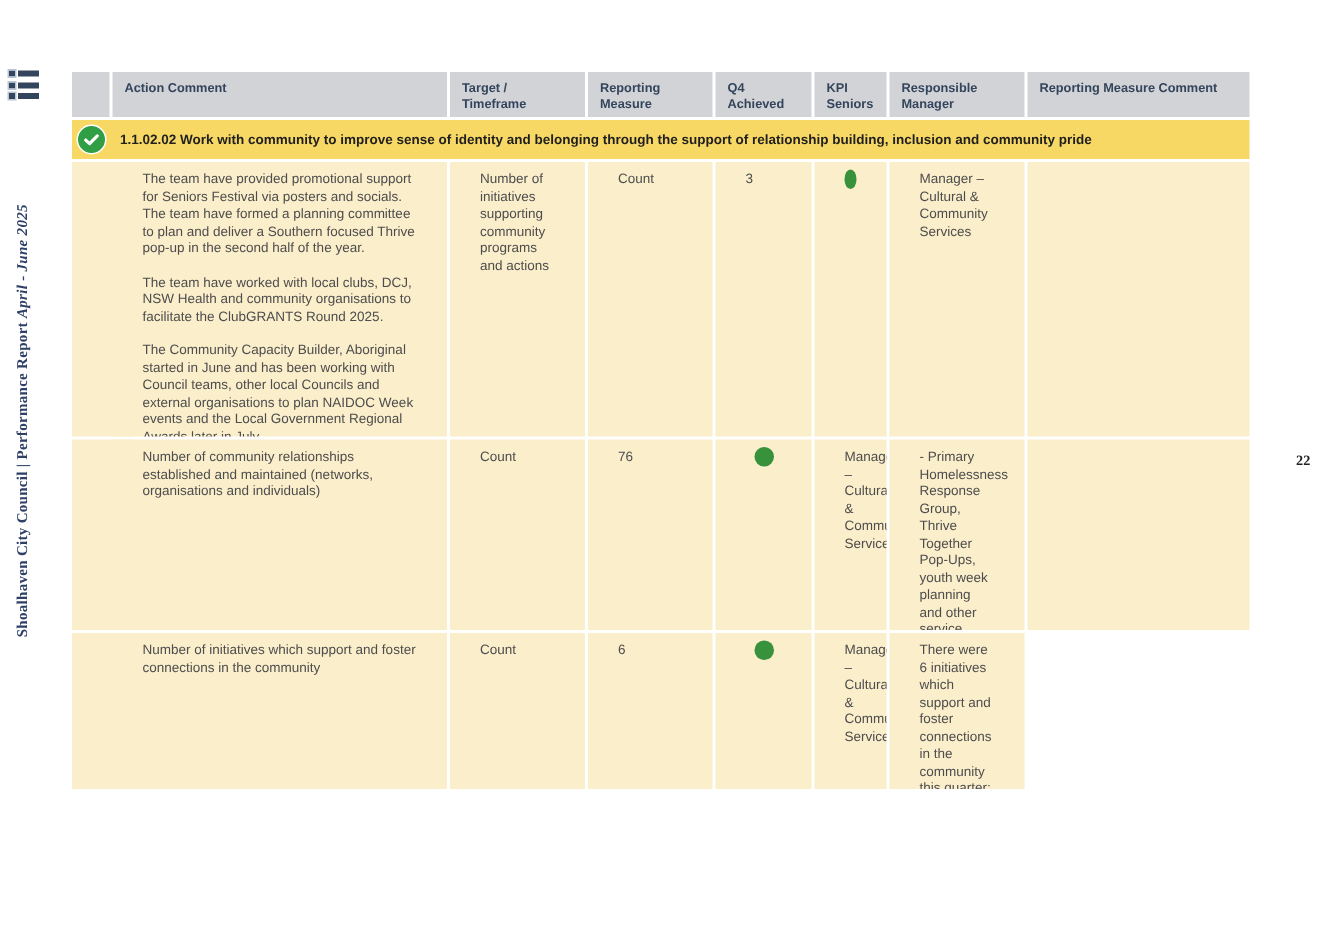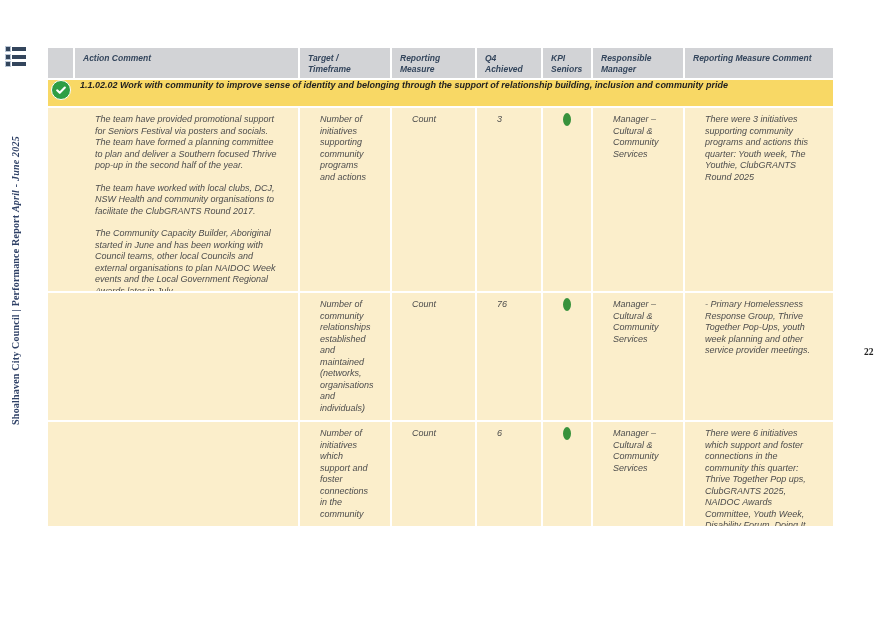"Action Comment" .report-table { font-style: italic -> none }
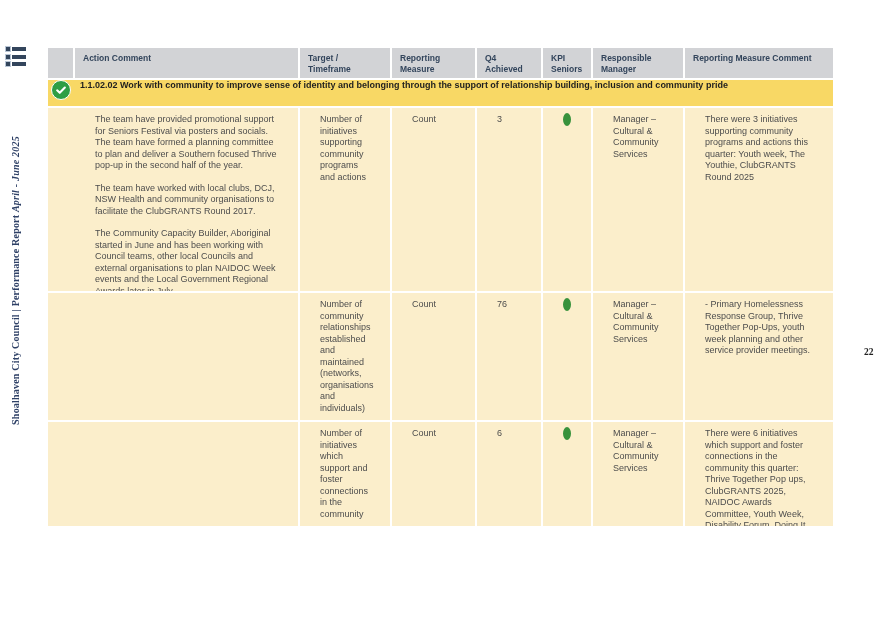"1.1.02.02 Work with community to" .banner-cell { align-items: flex-start -> center }
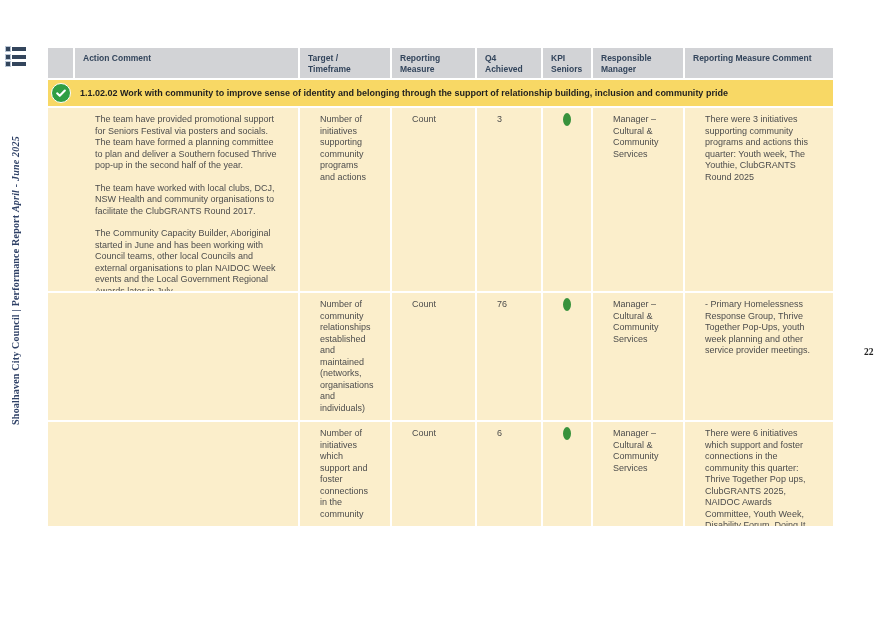"There were 3 initiatives supporting" div.cell { html: <div> <p>There were 3 initiatives supporting community programs and actions this quarter: Youth week, The Youthie, ClubGRANTS Round 2025</p> </div> -> none }
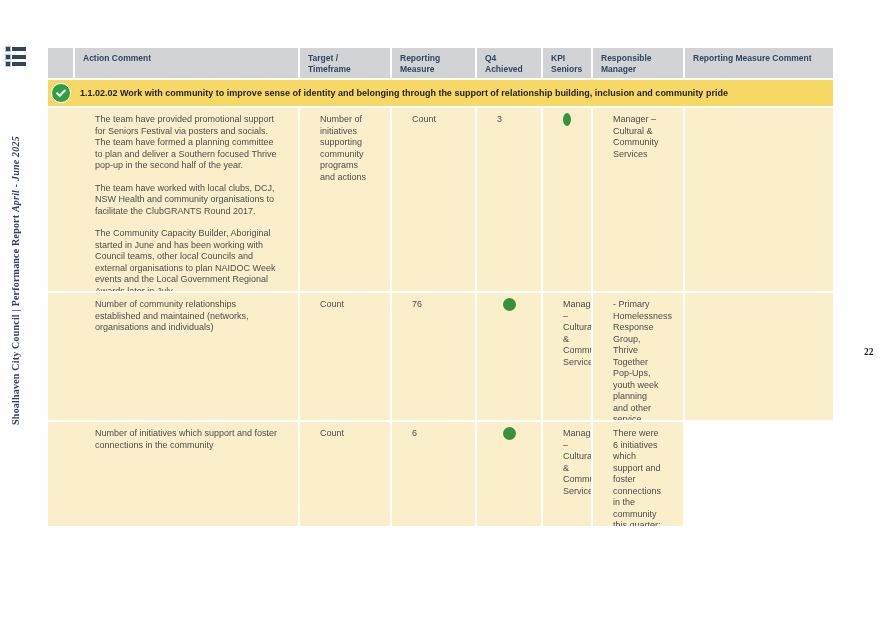"The team have worked with" p { text: 2017 -> 2025 }
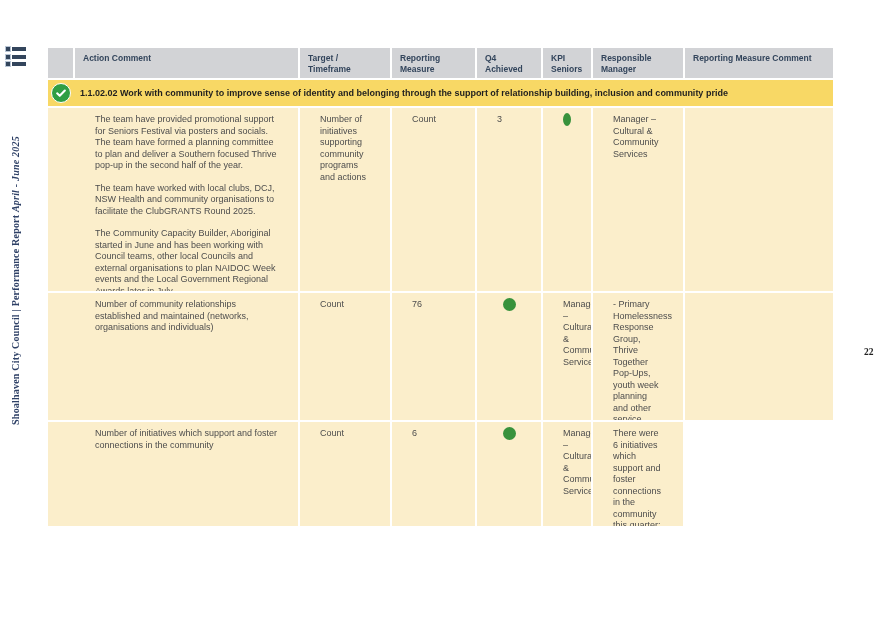"22" .page-number { margin-top: 44px -> none }
